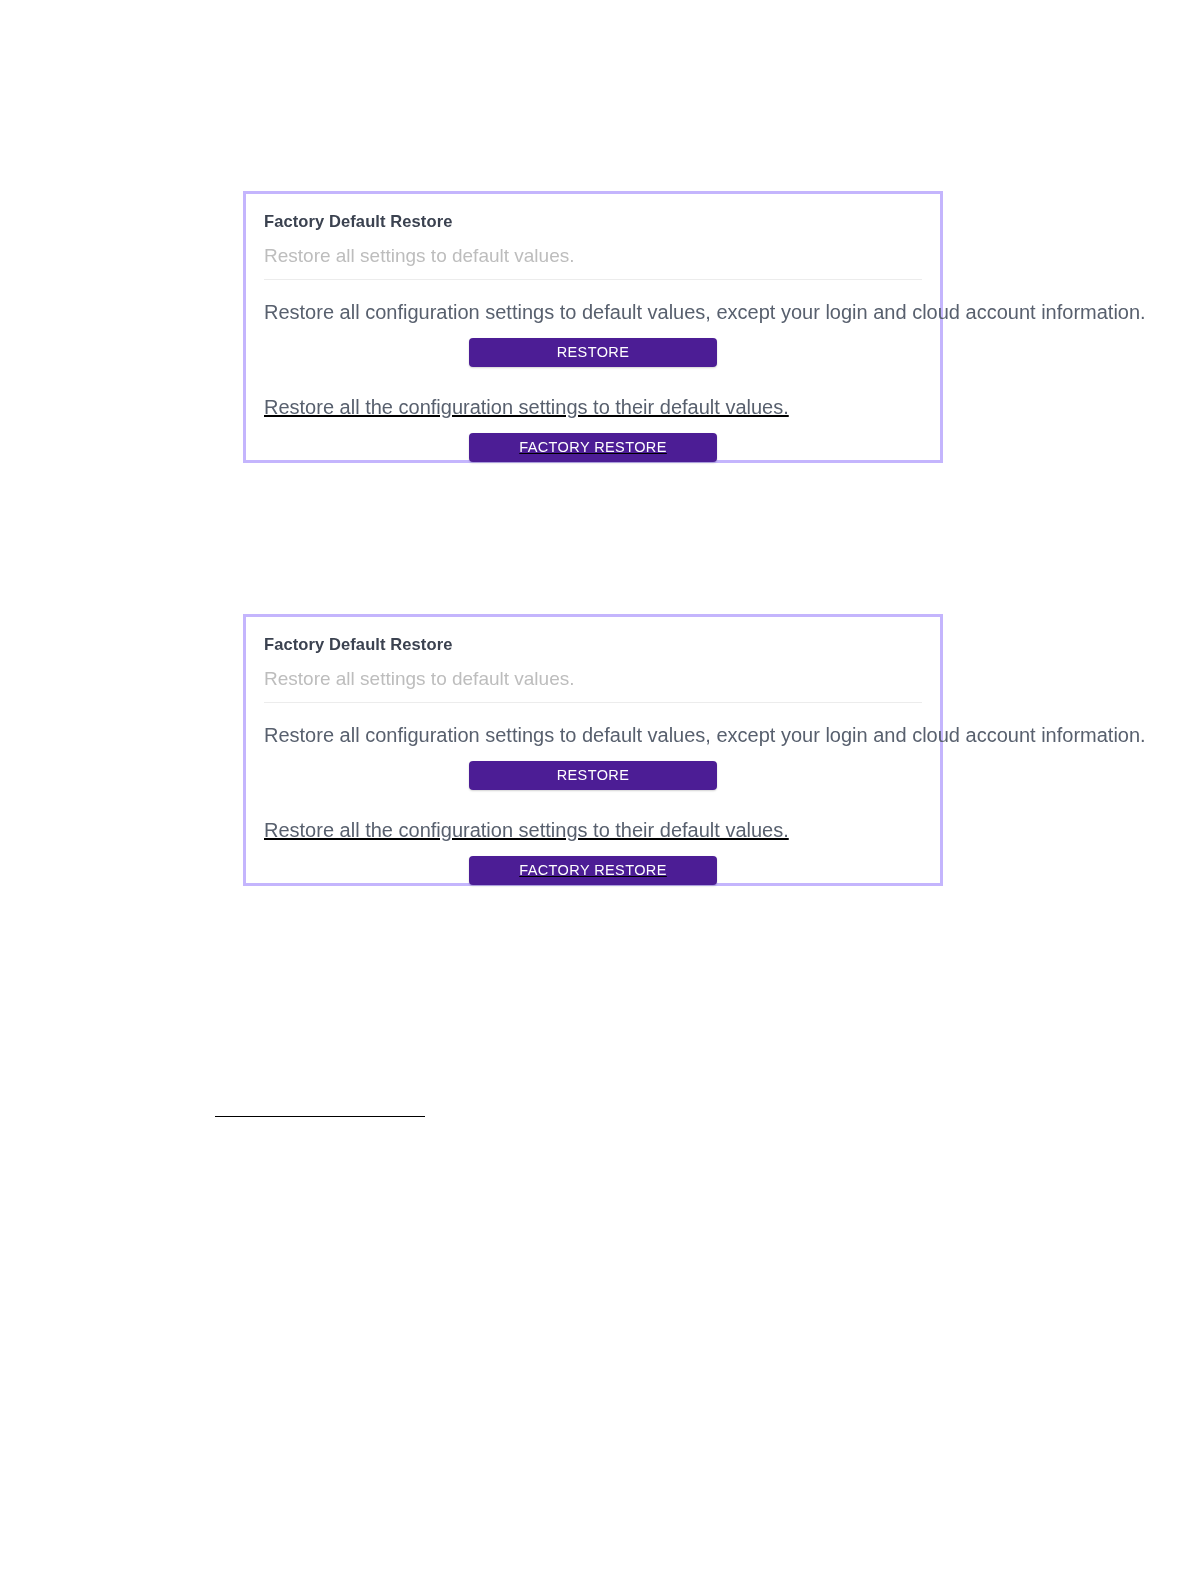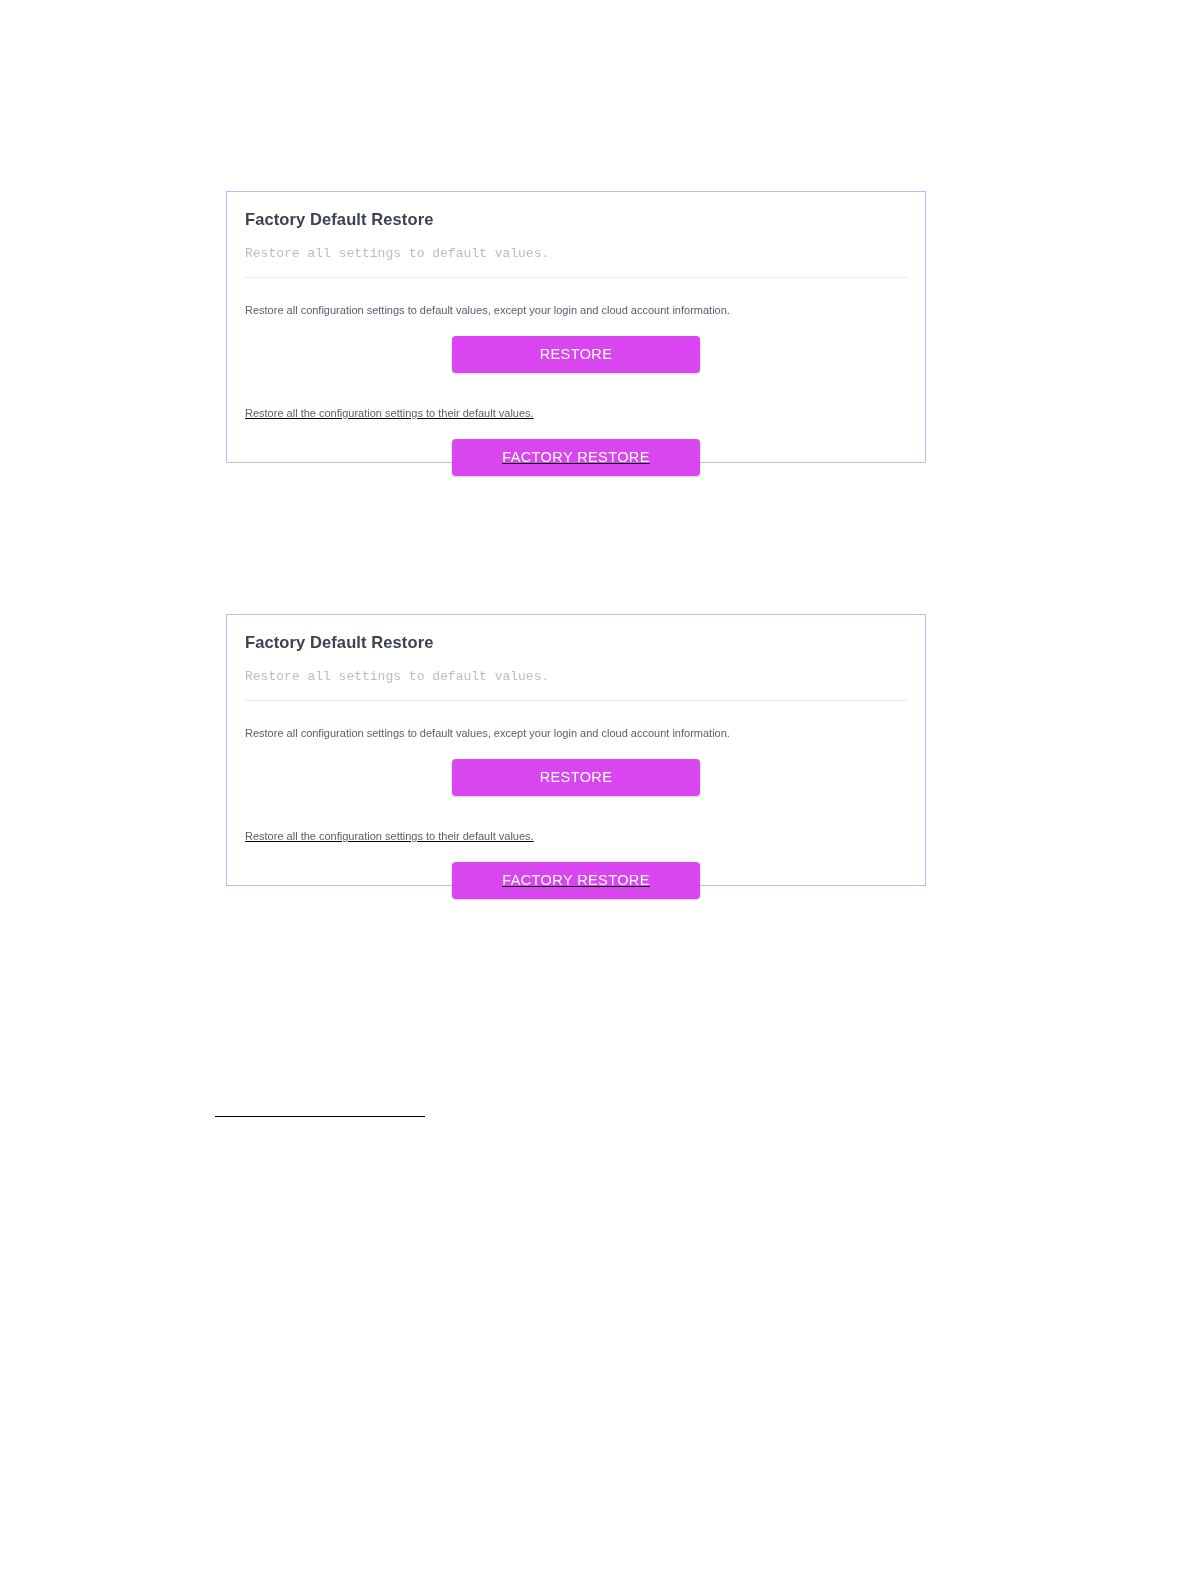"Factory Default Restore" .panel { border: 1px solid #c4b5fd -> 3px solid #c4b5fd; left: 226px -> 243px }
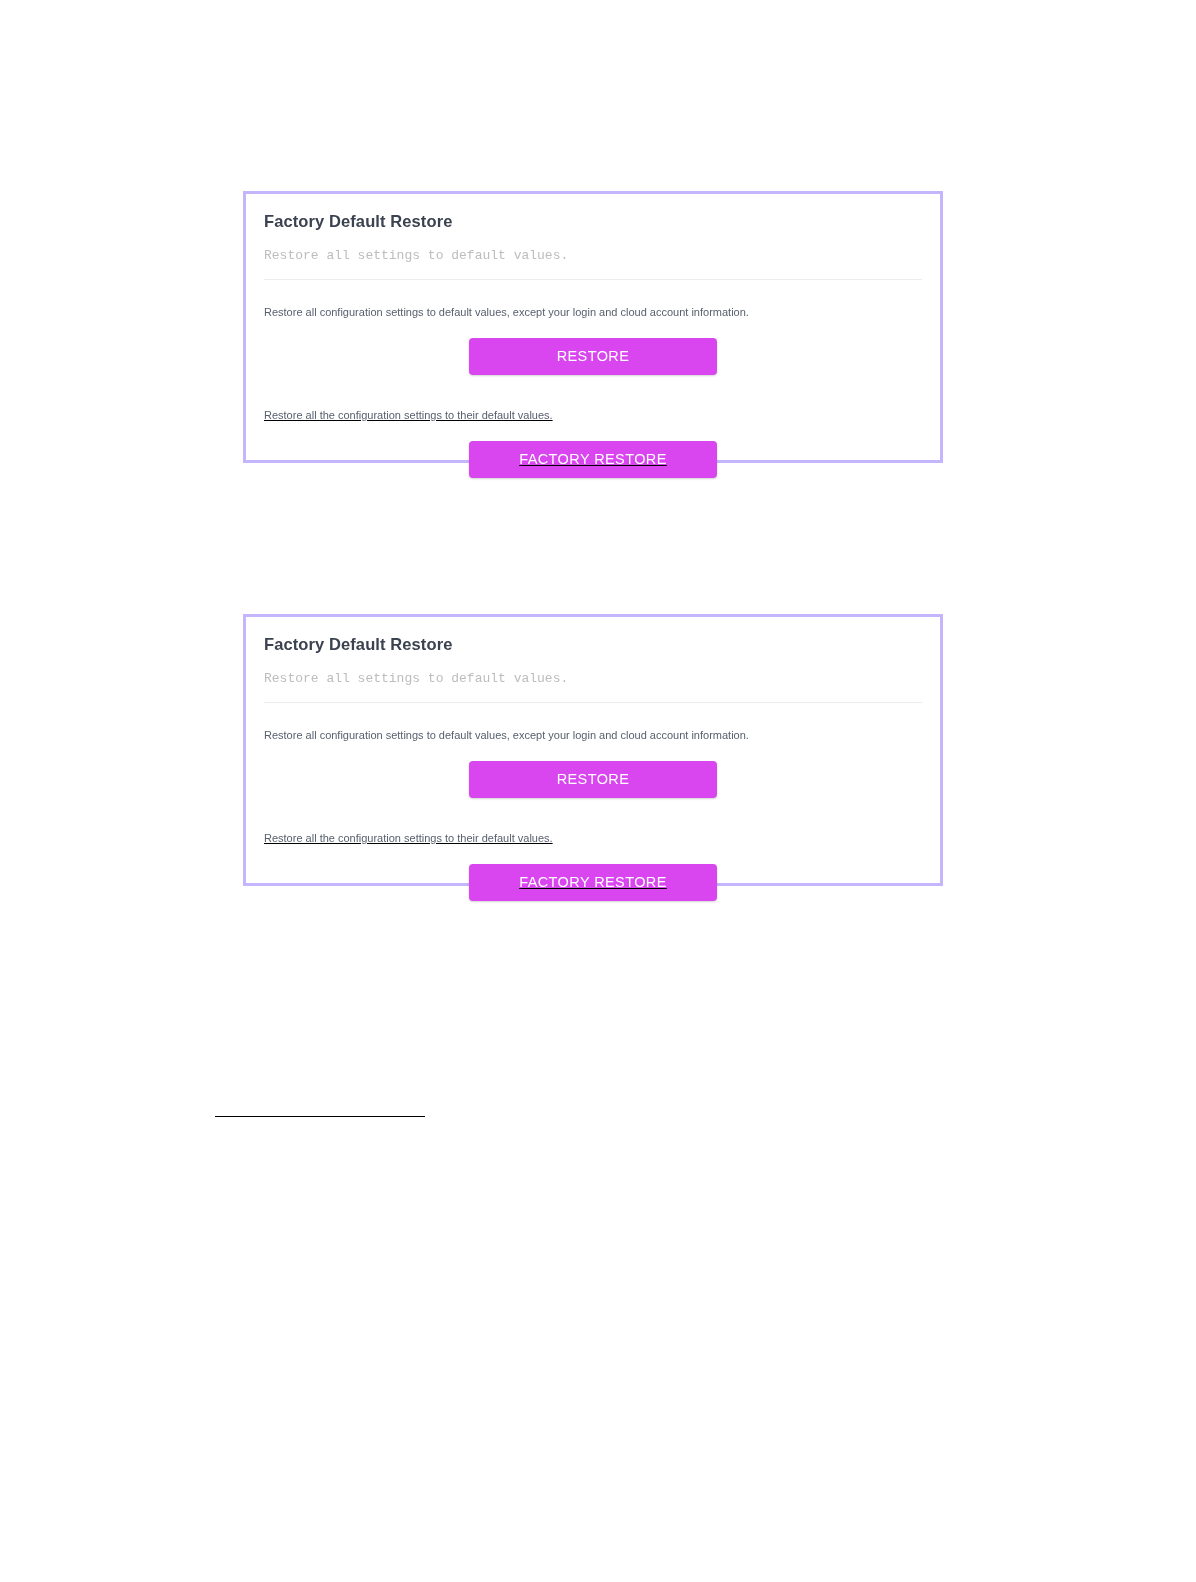"Restore all settings to default" .panel-subtitle { font-family: Liberation Mono, monospace -> none; font-size: 13px -> 19px }
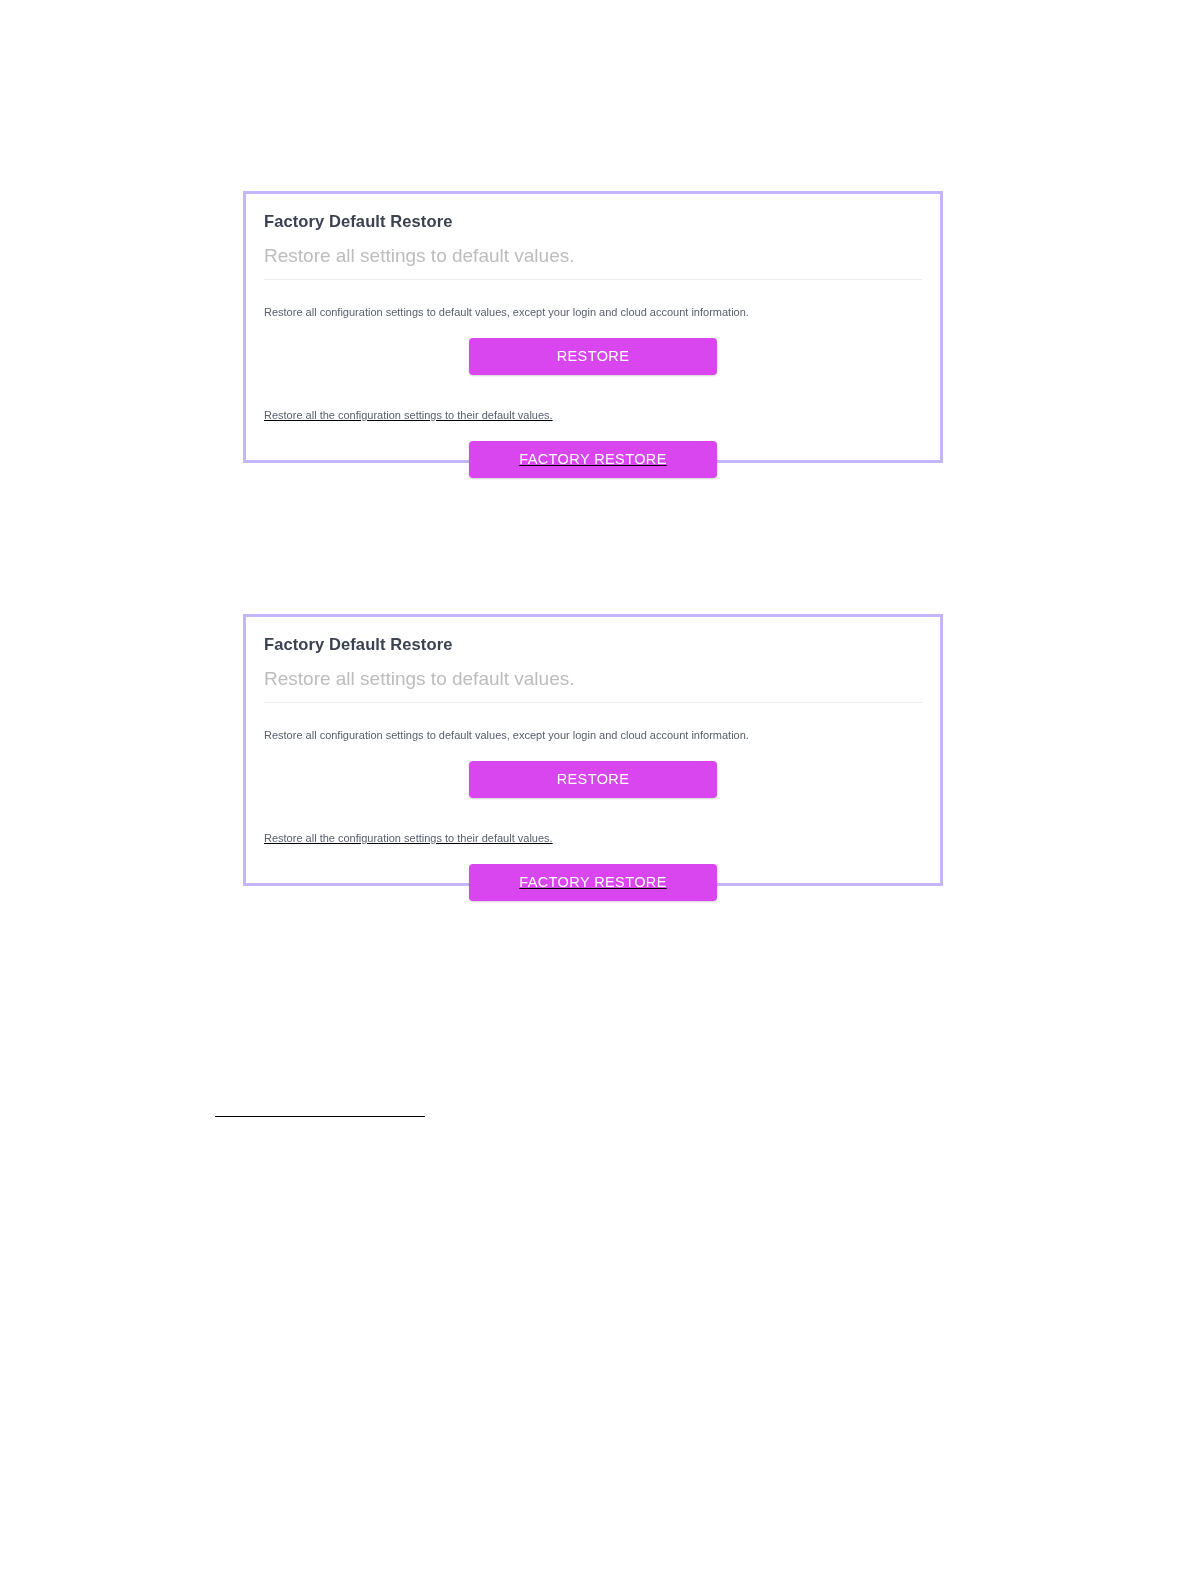"Restore all configuration settings to" .section-desc { font-size: 11px -> 20px }
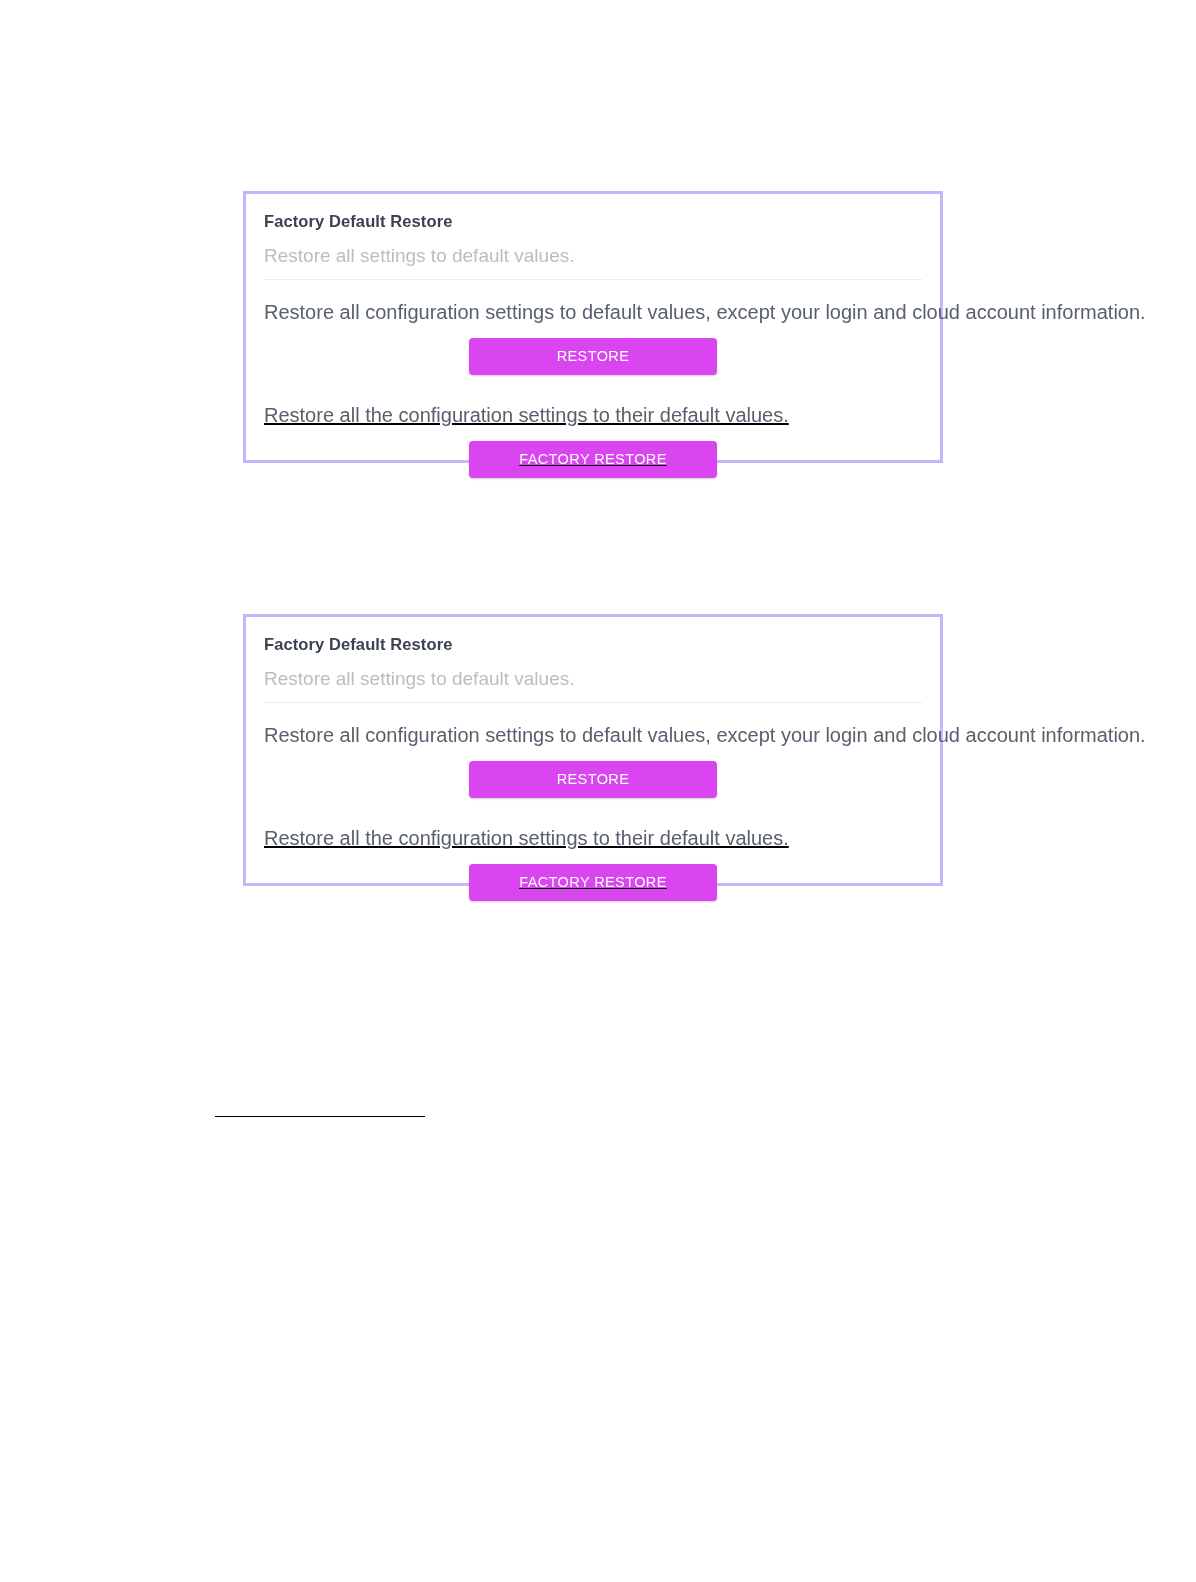"RESTORE" .btn { background: #d946ef -> #4c1d95; height: 37px -> 29px }
